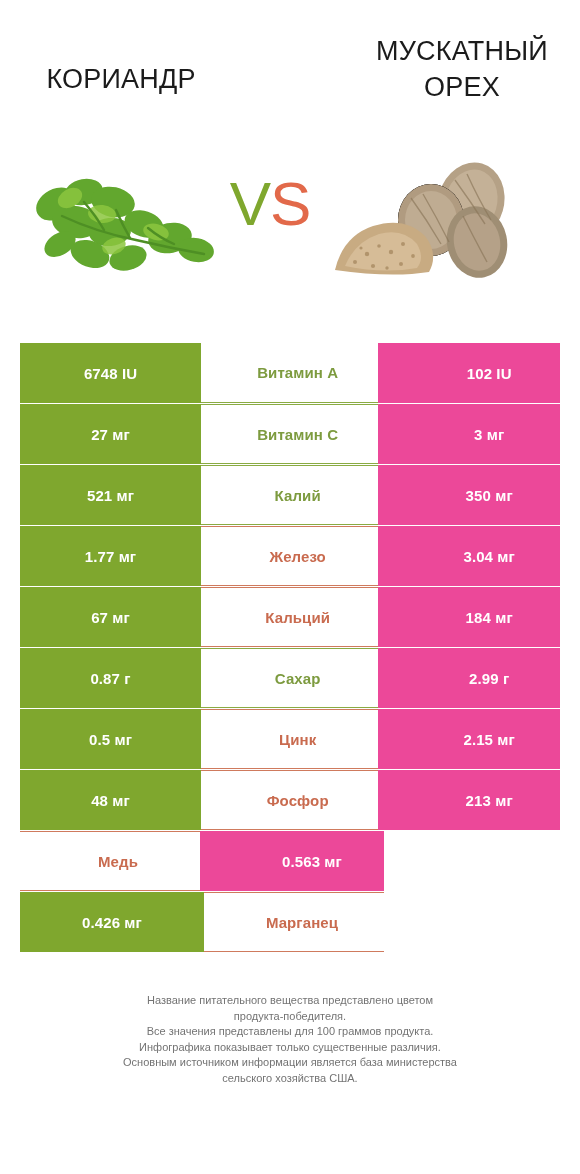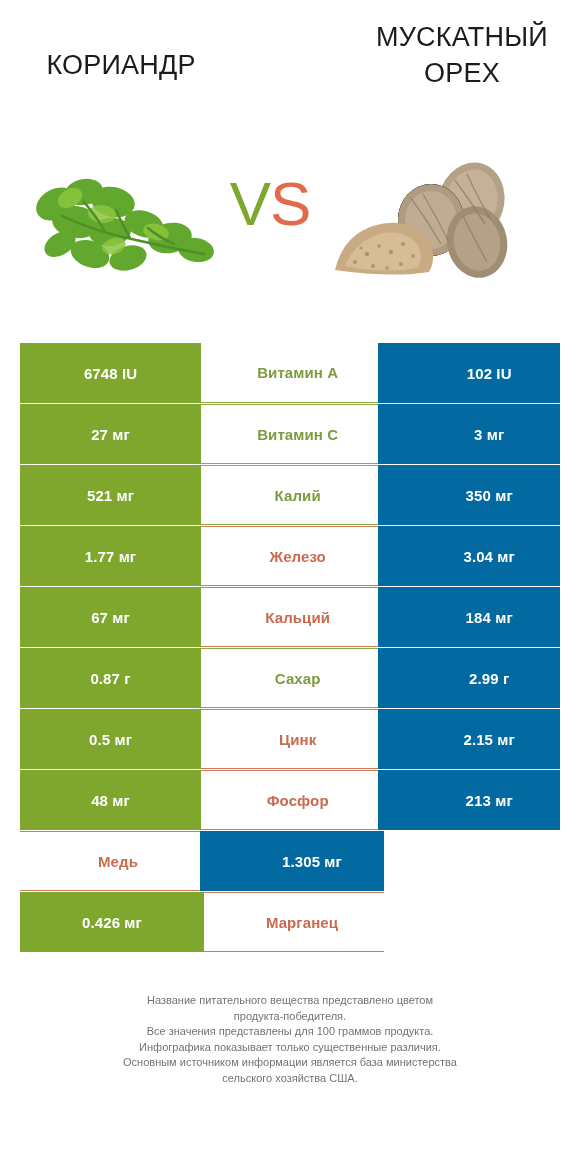"МУСКАТНЫЙ" .title { margin-top: none -> 14px }
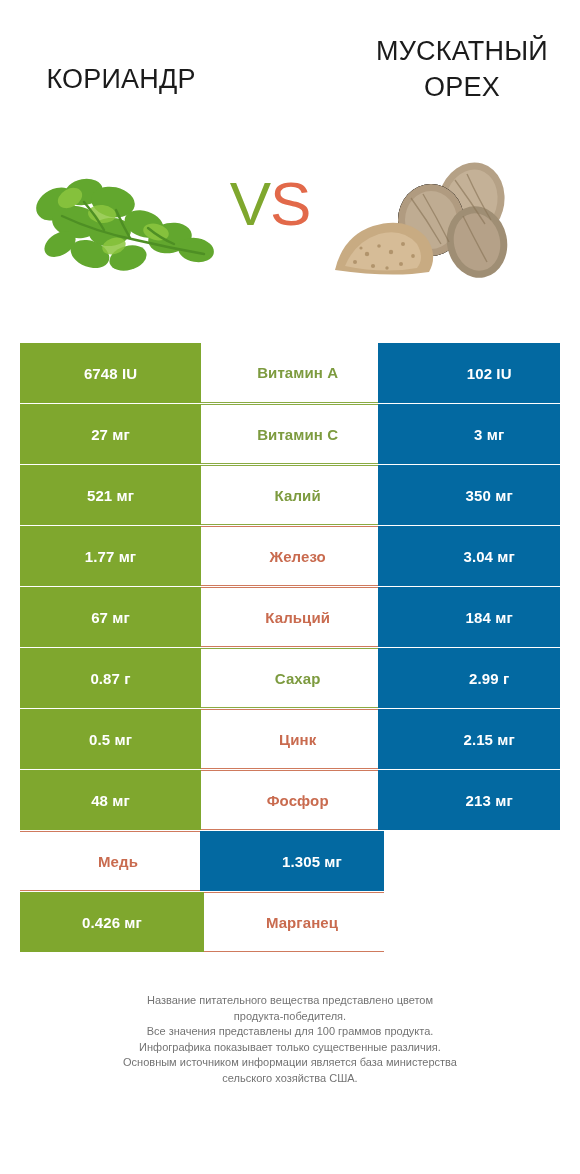"102 IU" .cell-right { background: #0369a1 -> #ec4899 }
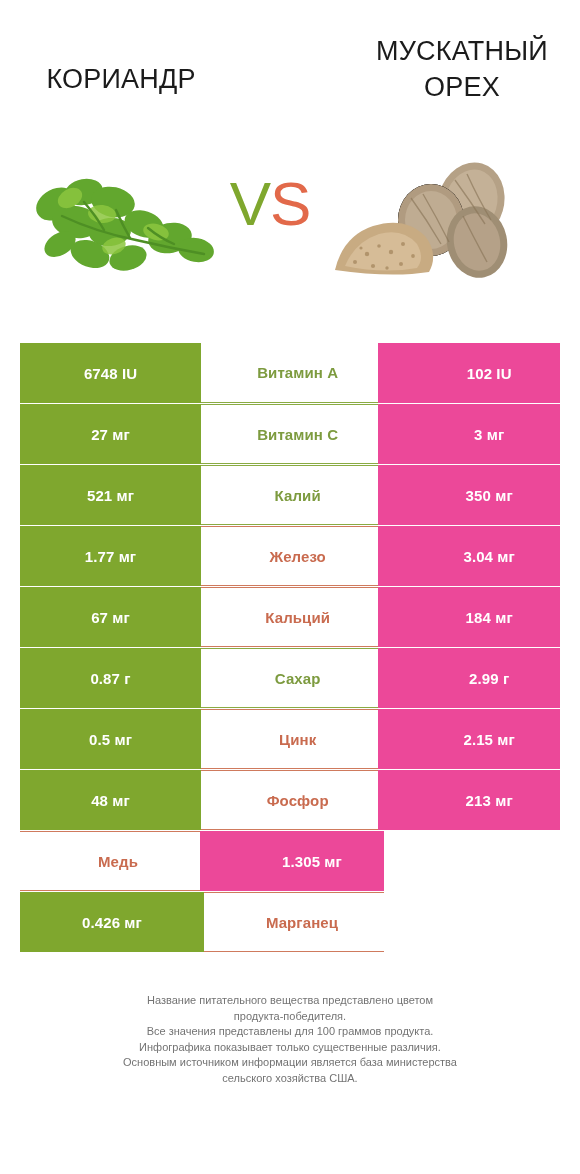"1.305 мг" div.cell { text: 1.305 -> 0.563 }
